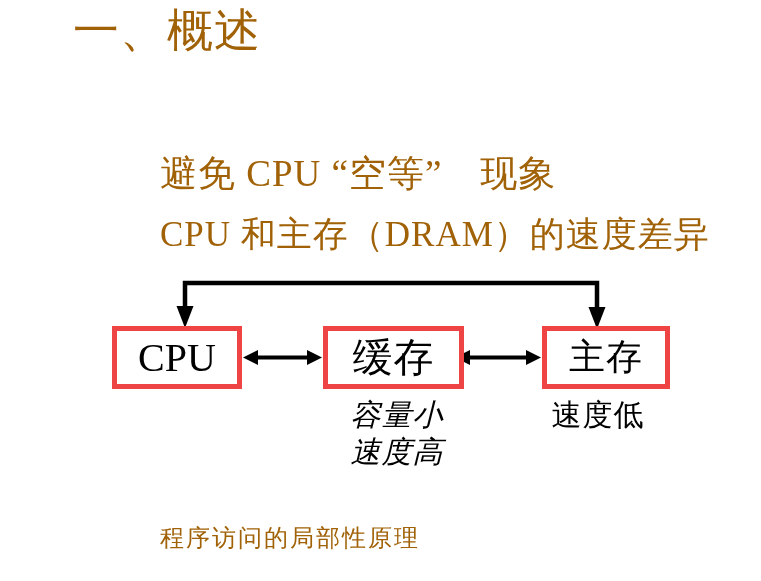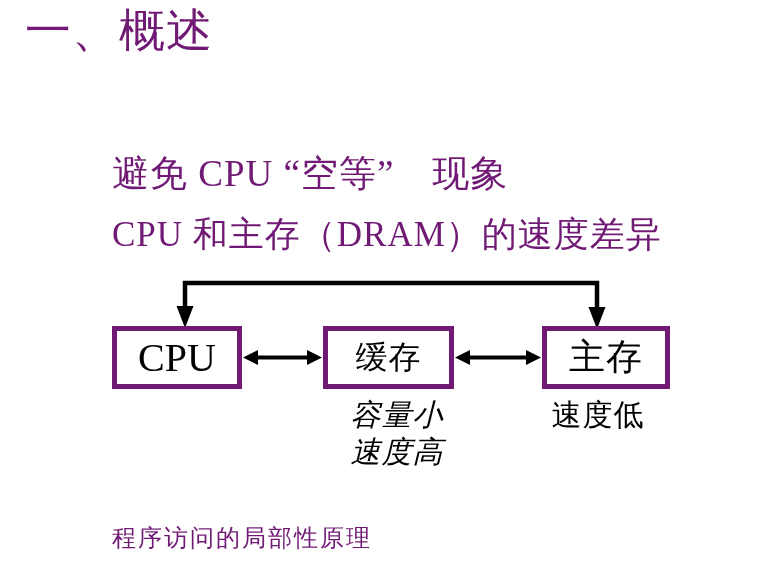"一、概述" .txt { color: #701a75 -> #a16207; margin-left: none -> 48px }
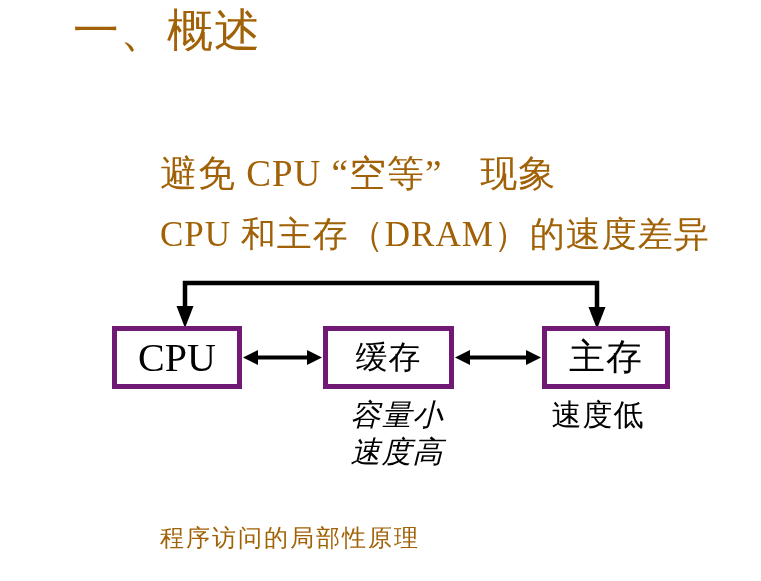"CPU" .dbox { border: 5px solid #701a75 -> 5px solid #ef4444 }
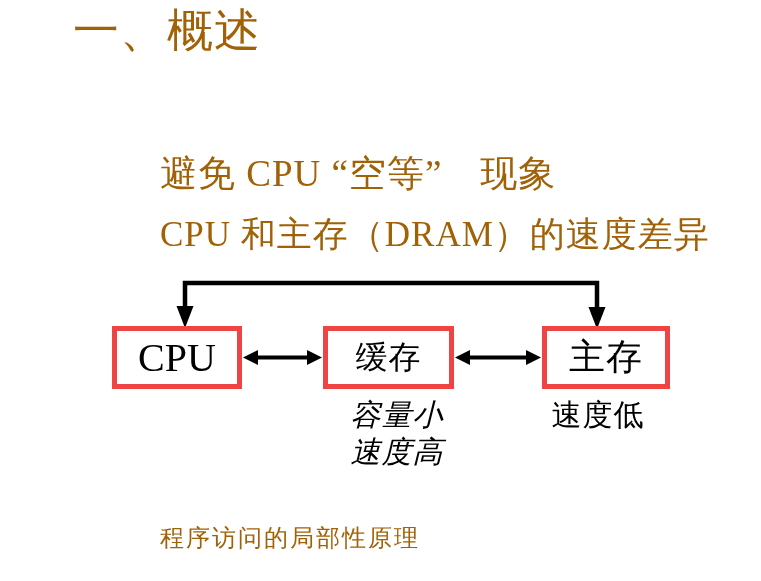"缓存" .dbox-cache { font-size: 32px -> 40px; width: 131px -> 141px }
